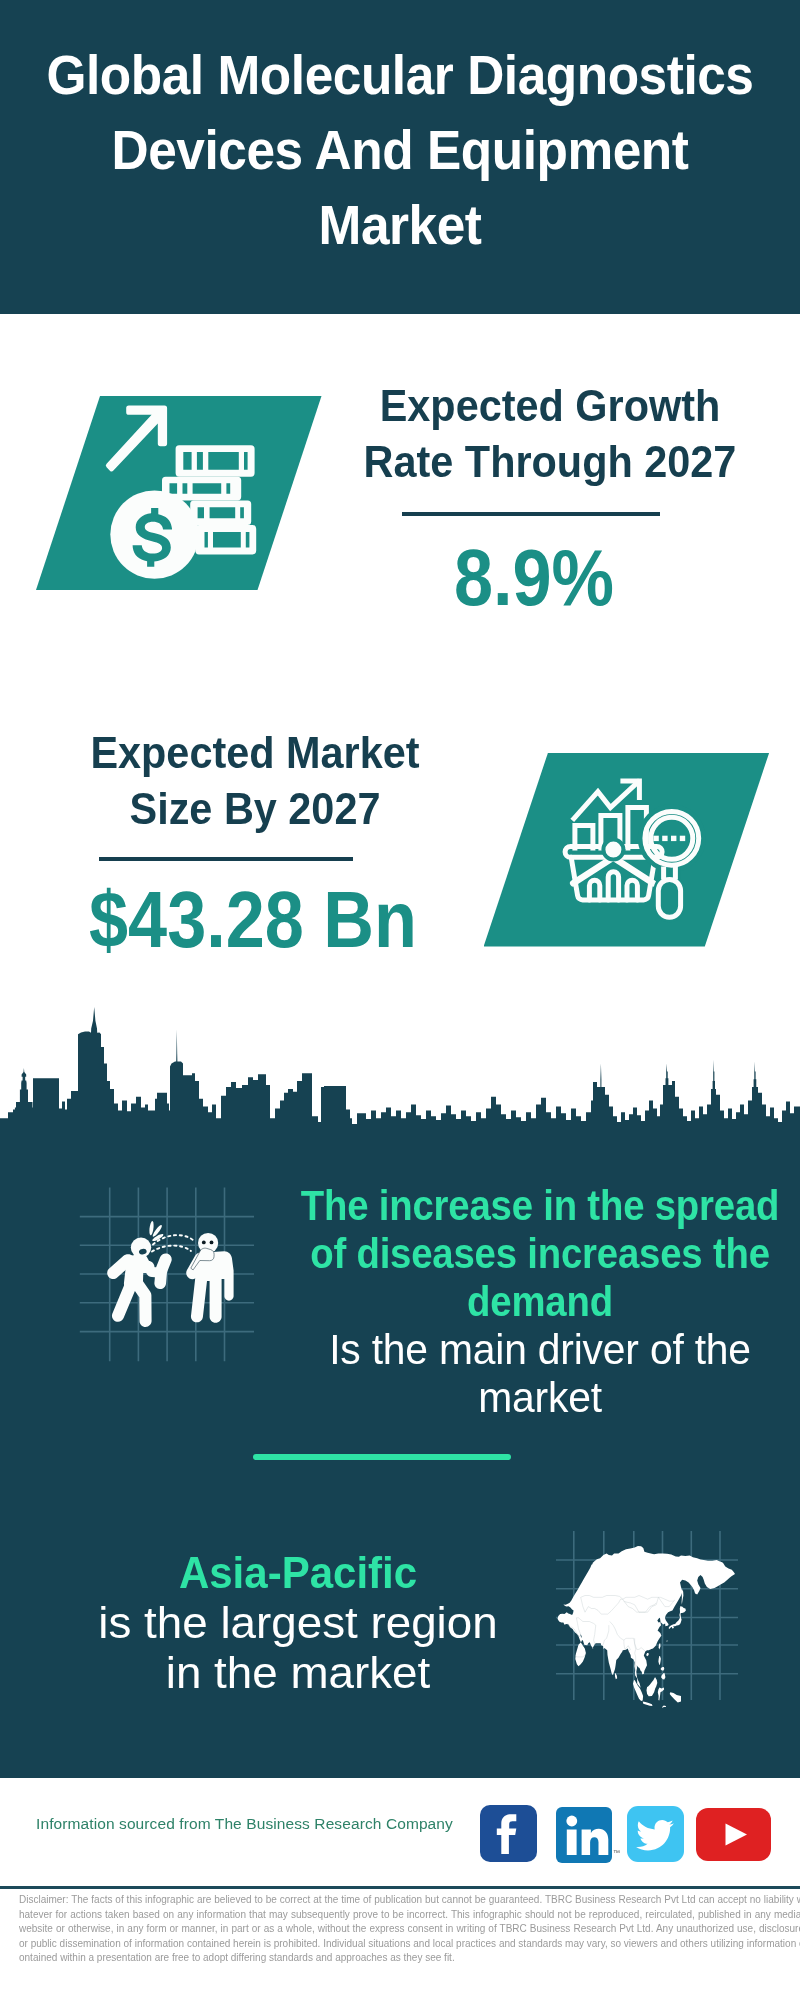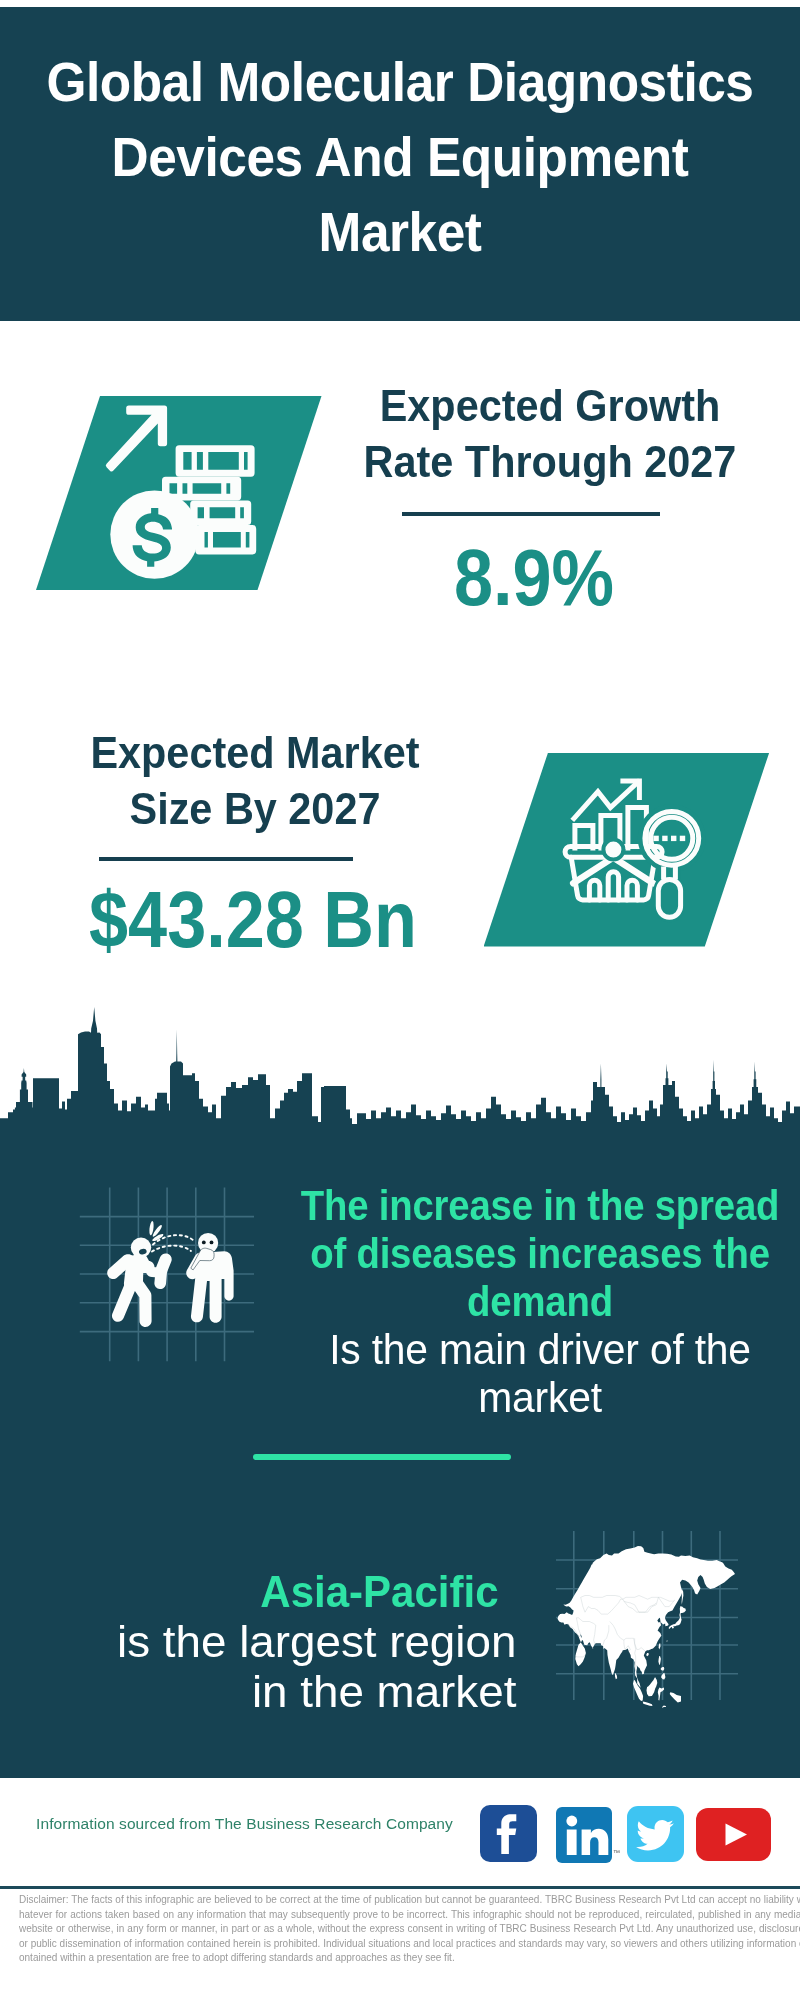"Global Molecular Diagnostics Devices And" .header { top: 7px -> 0 }
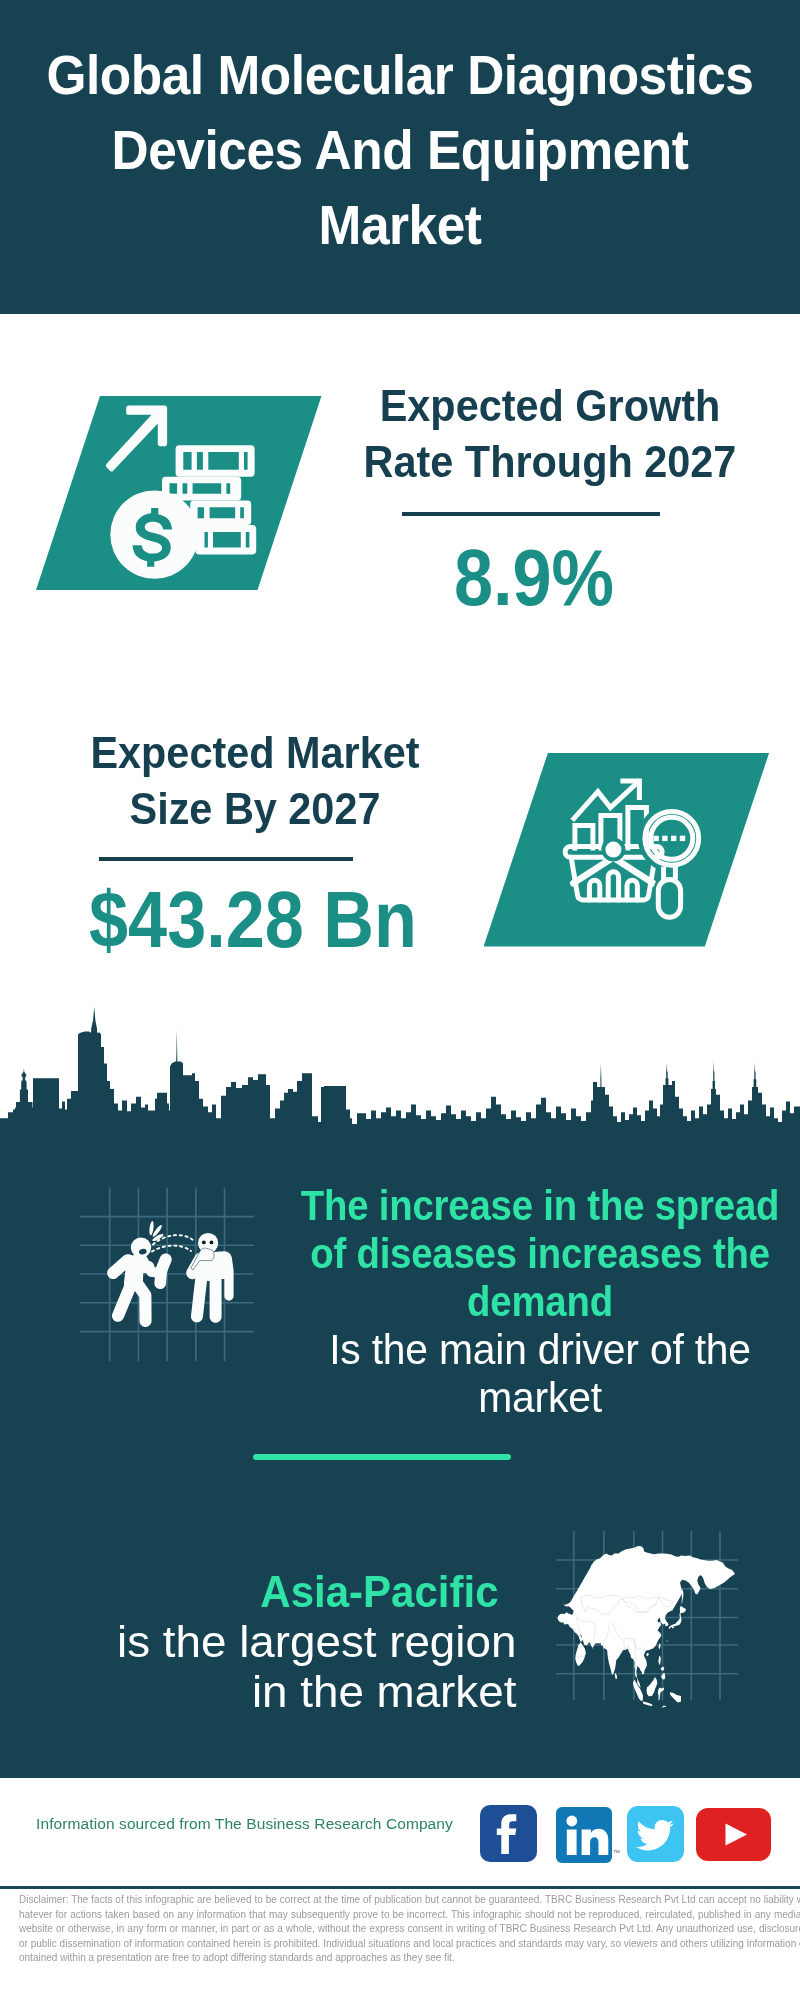"Asia-Pacific" .rgntext { text-align: right -> center; top: 567px -> 548px }
